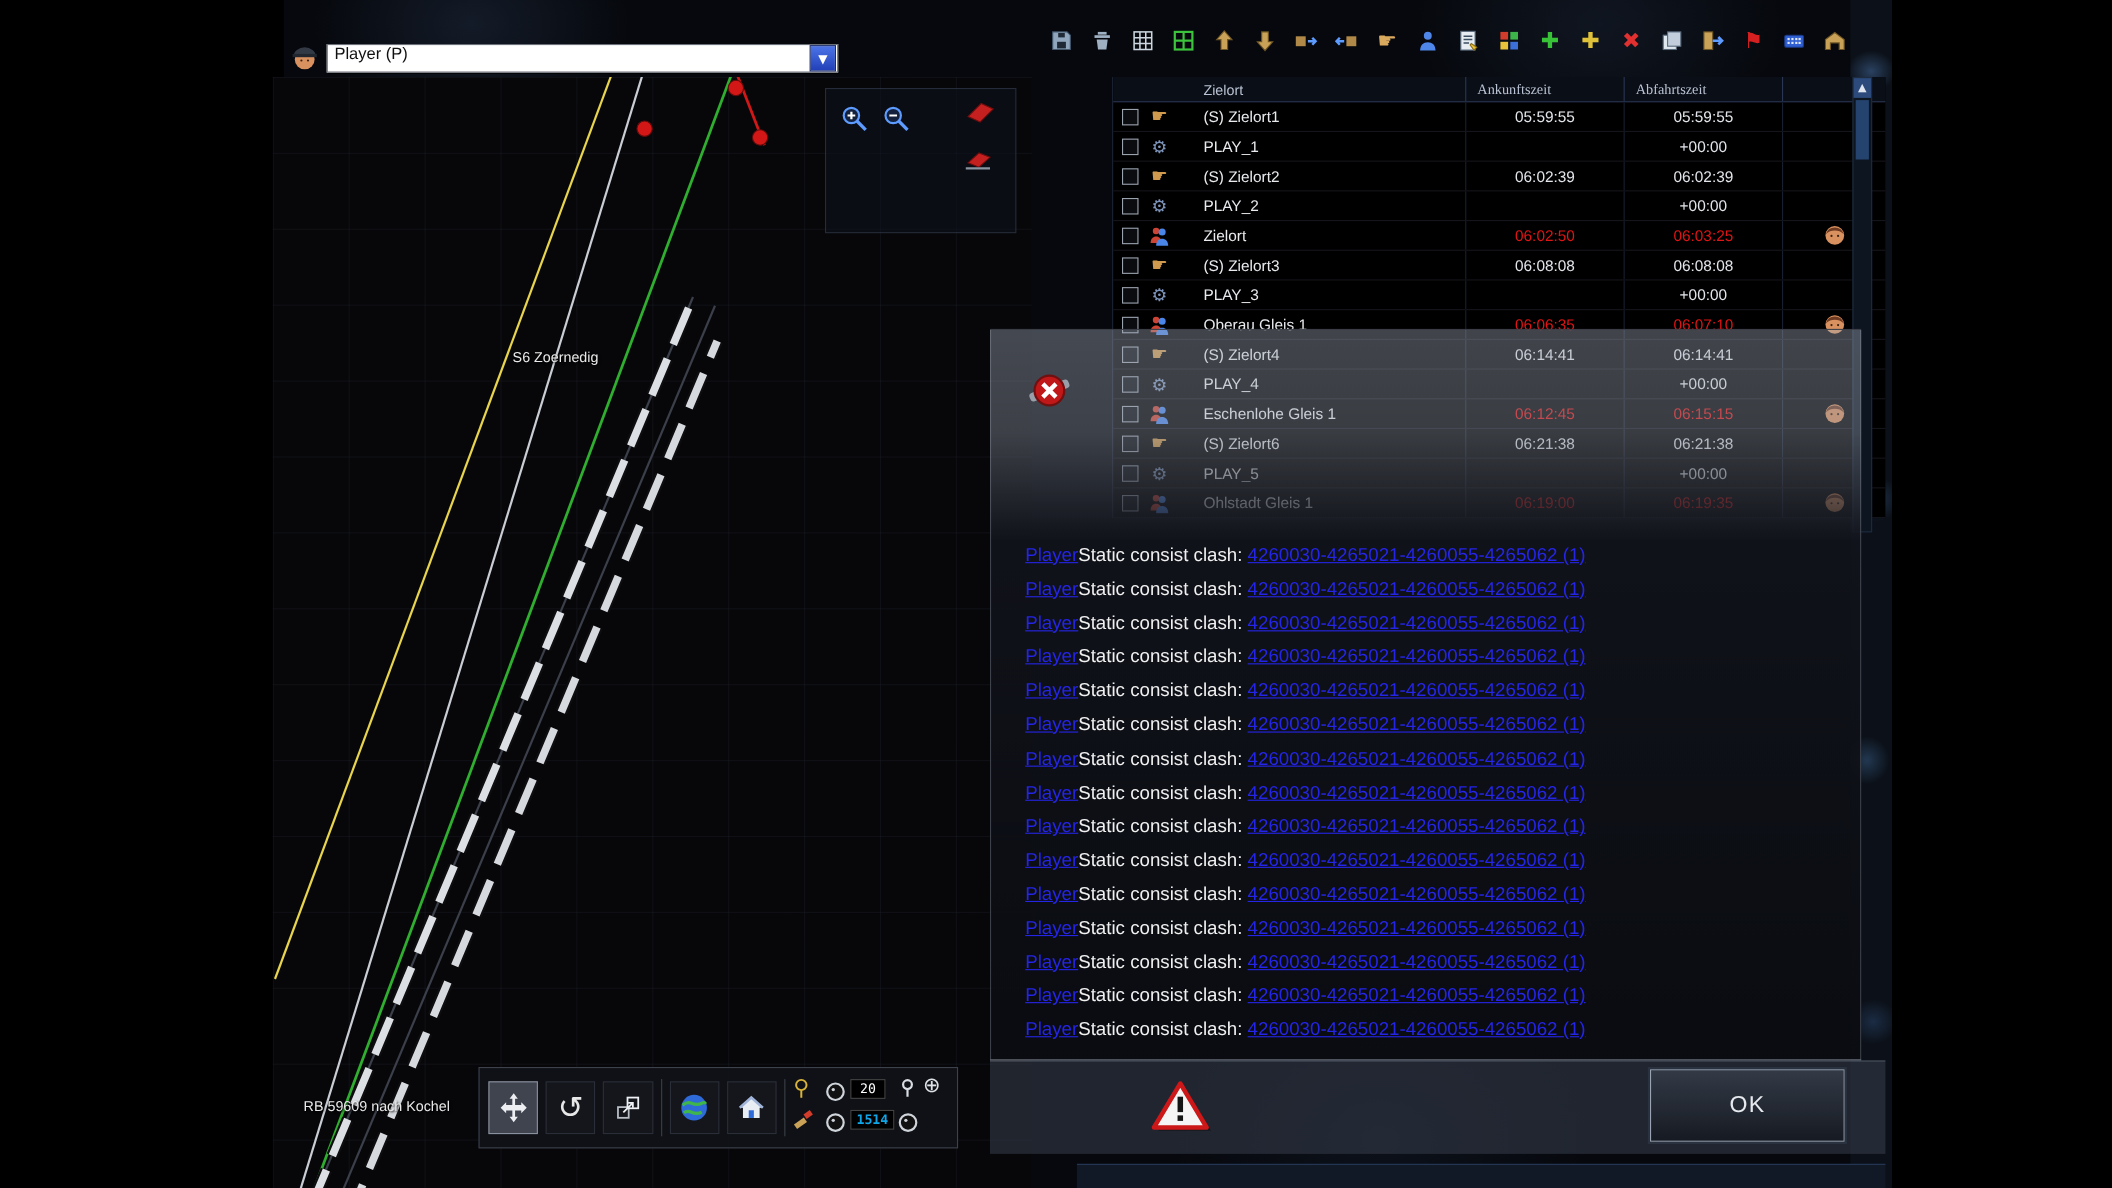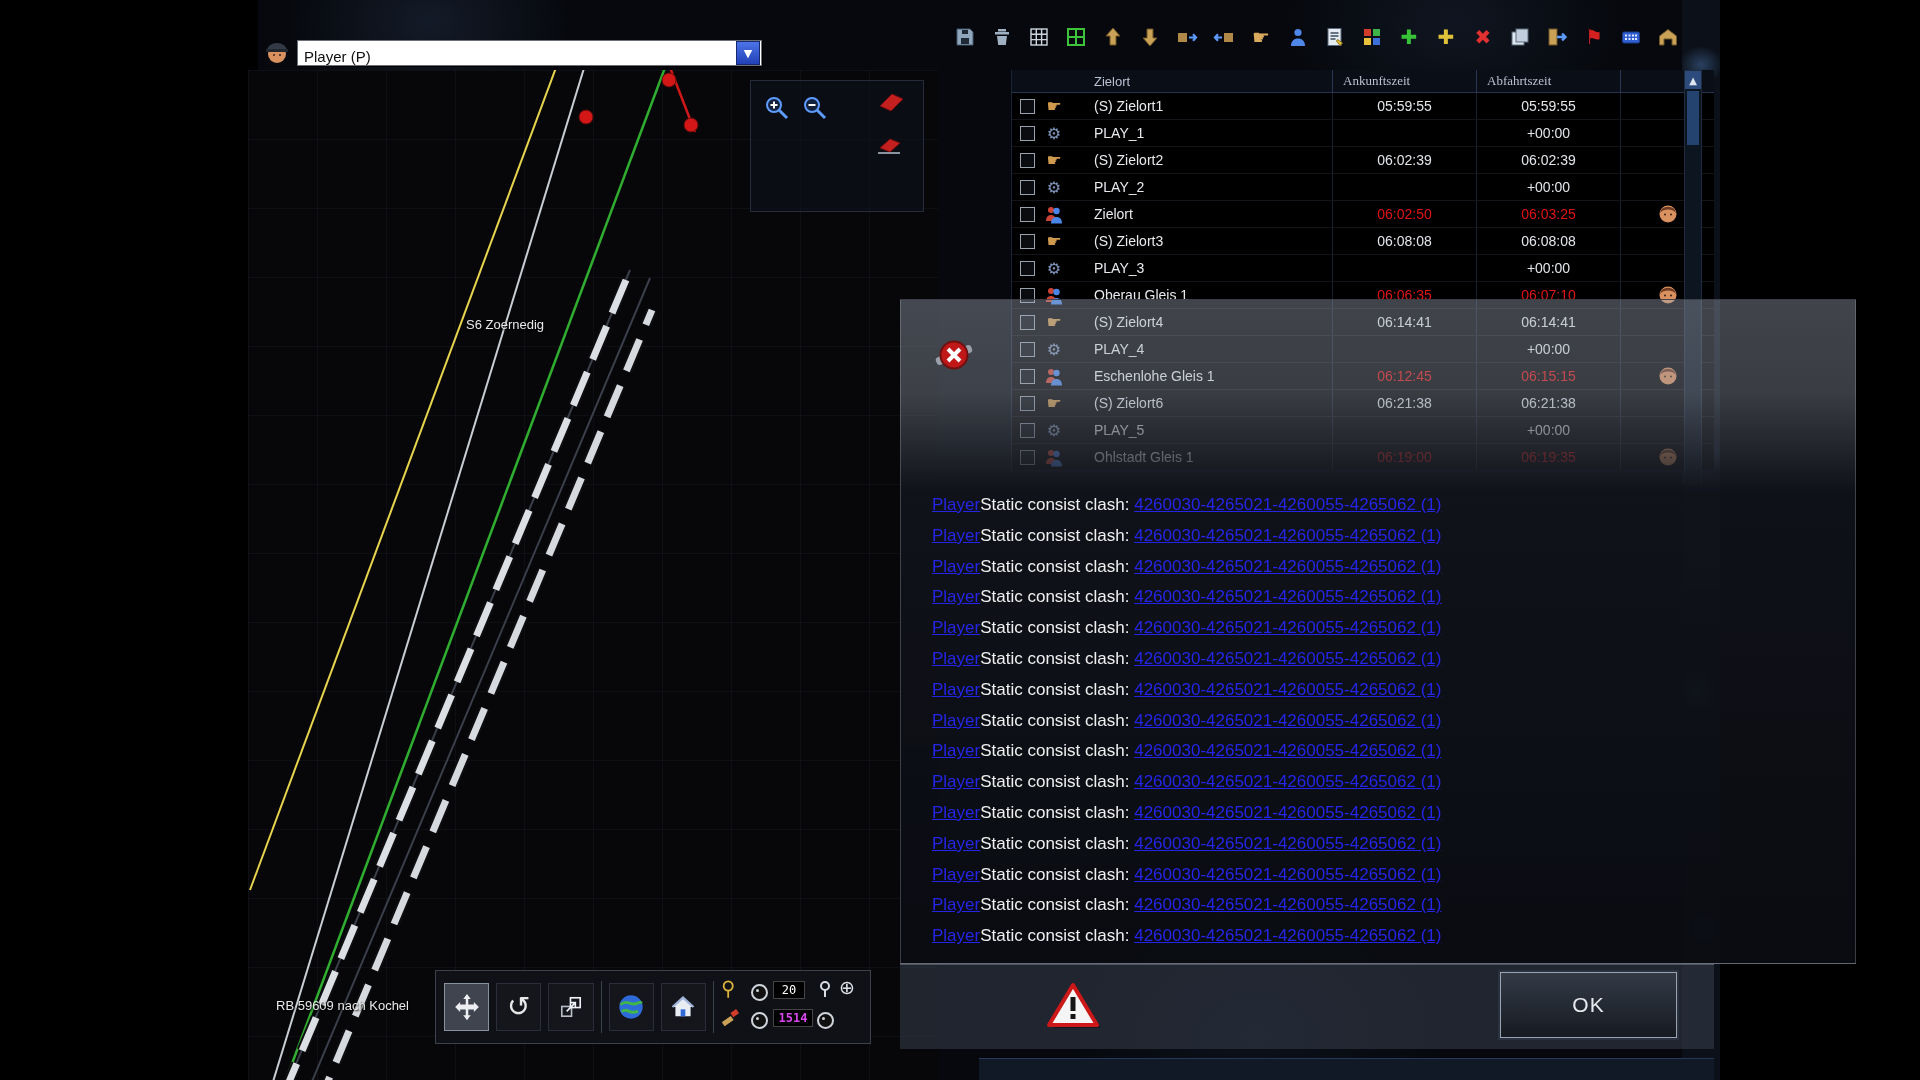"Player (P)" .dd { align-items: flex-end -> flex-start }
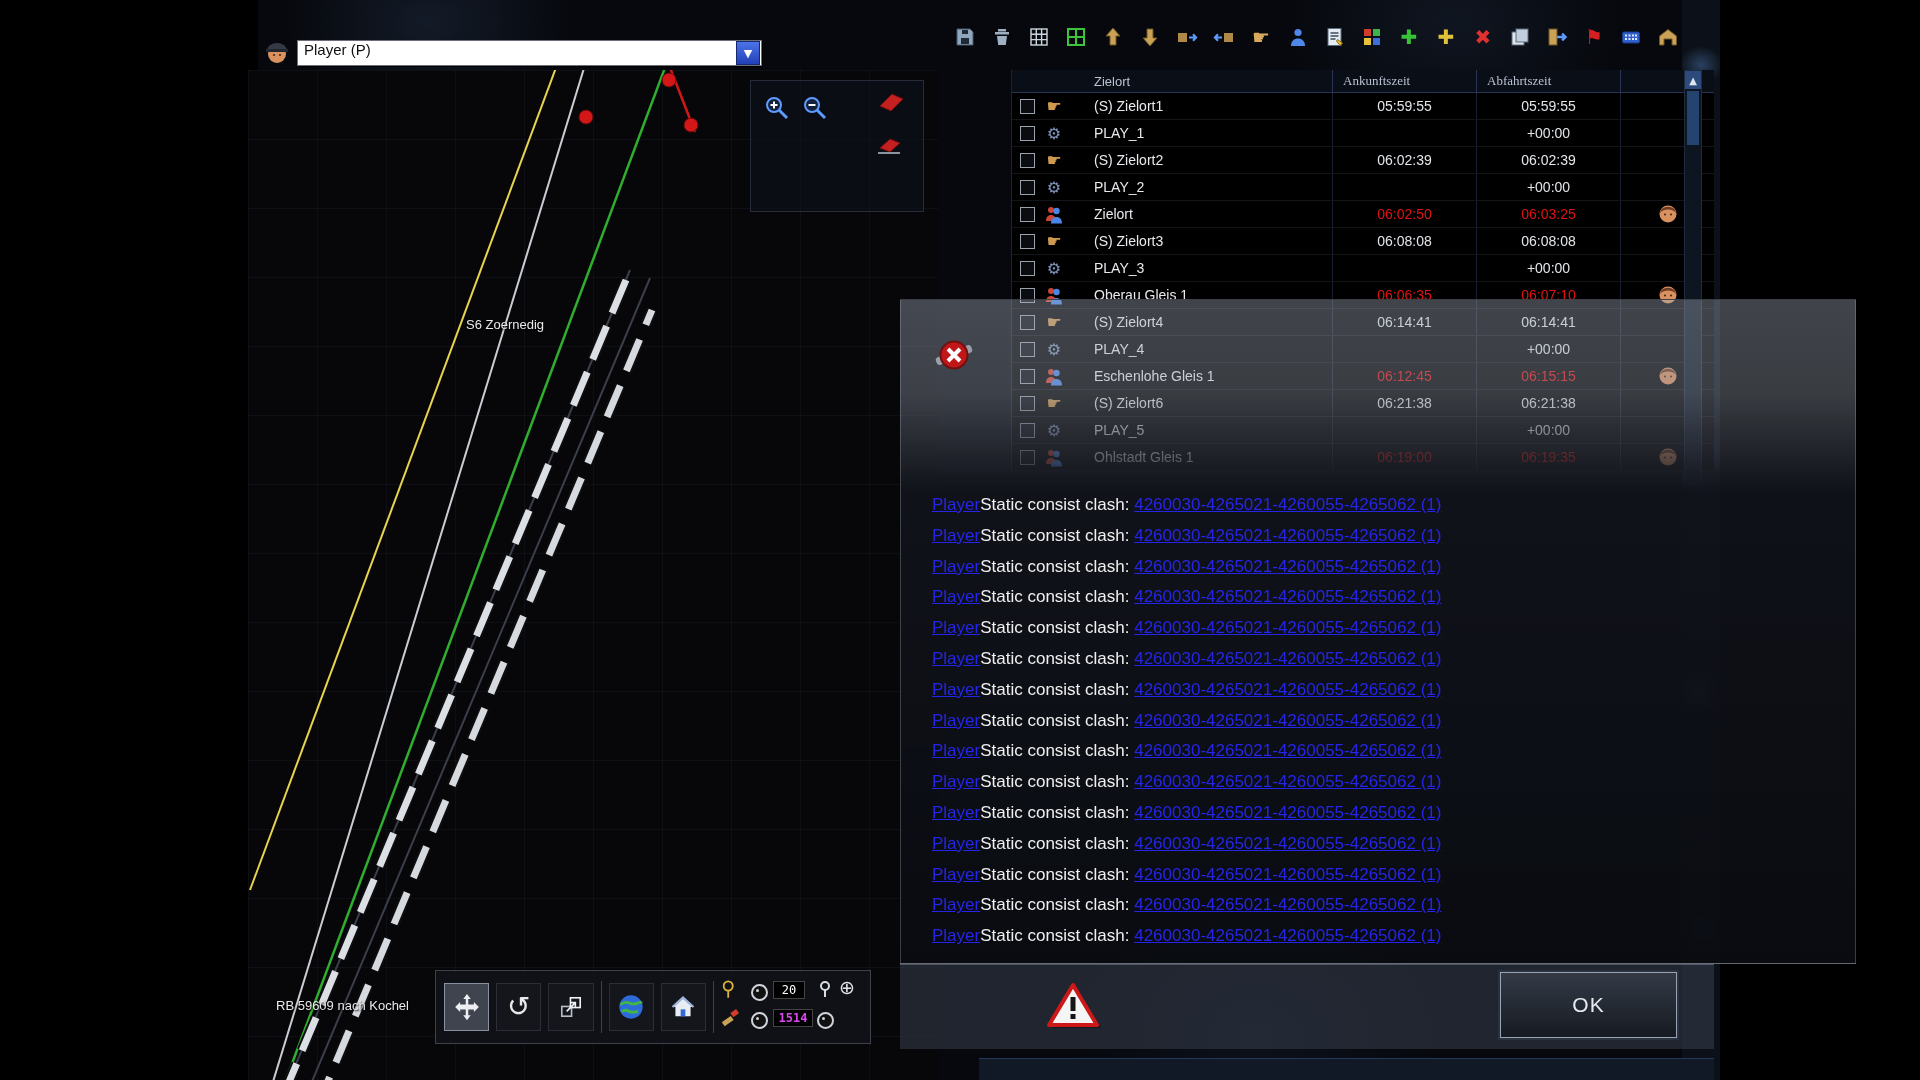"PlayerStatic consist clash:" .overlay { width: 956px -> 792px }
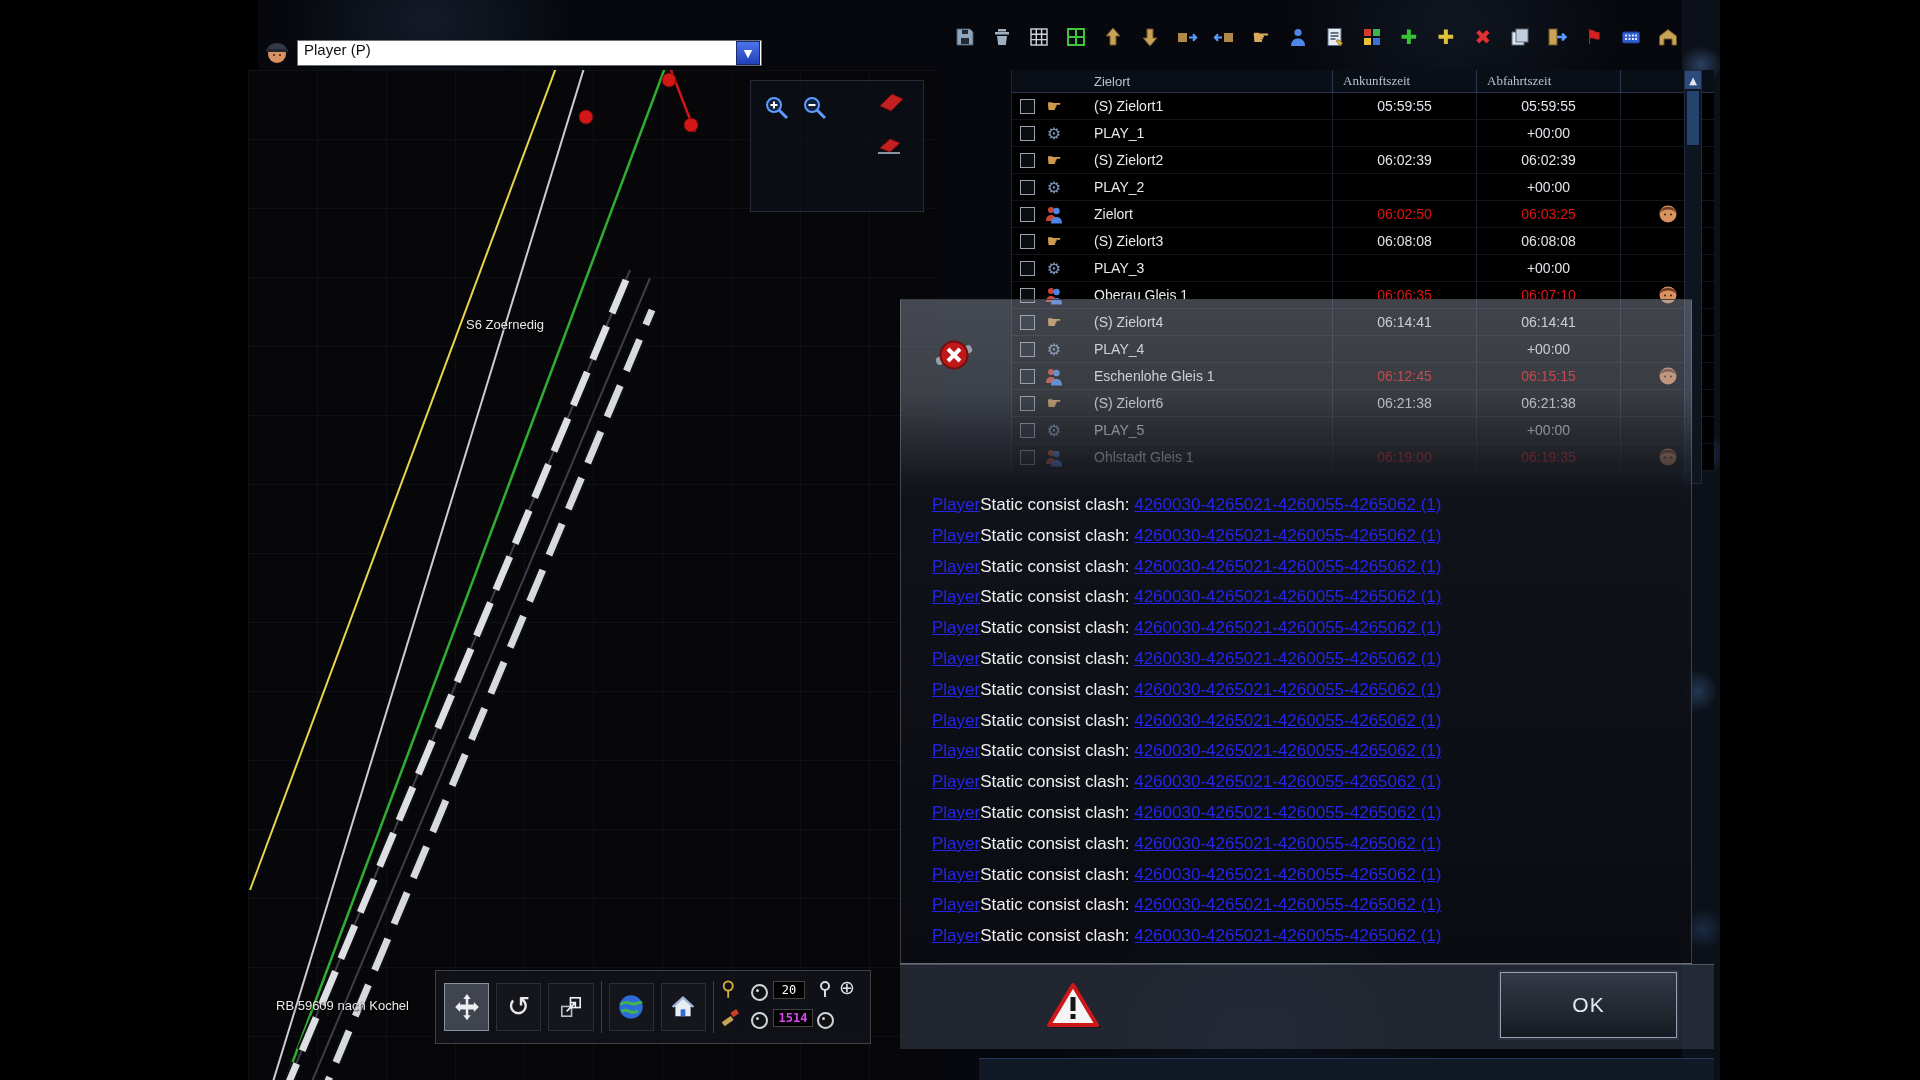"1514" .readout.red { color: #d946ef -> #0ea5e9 }
